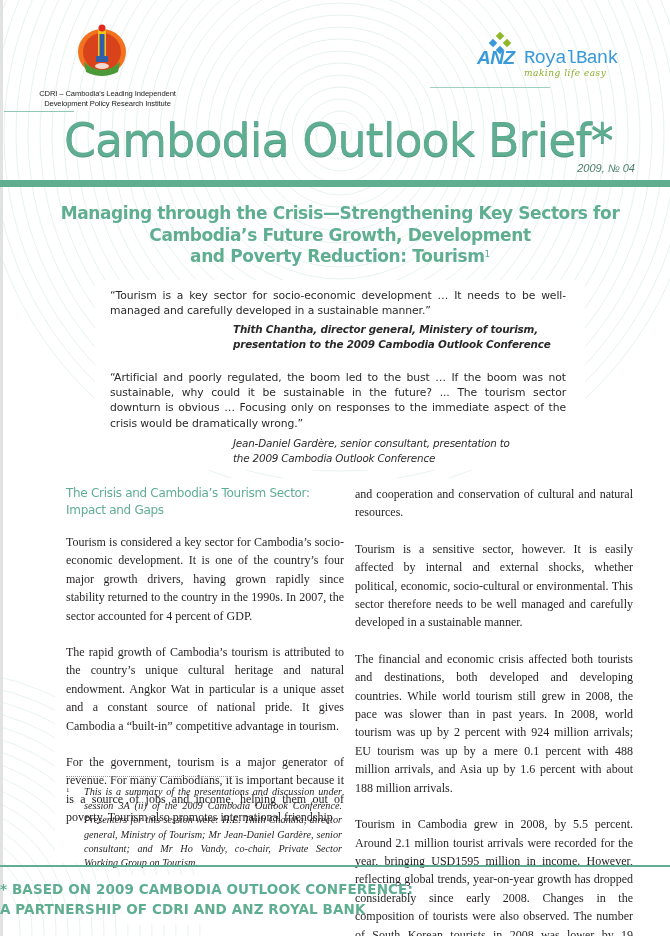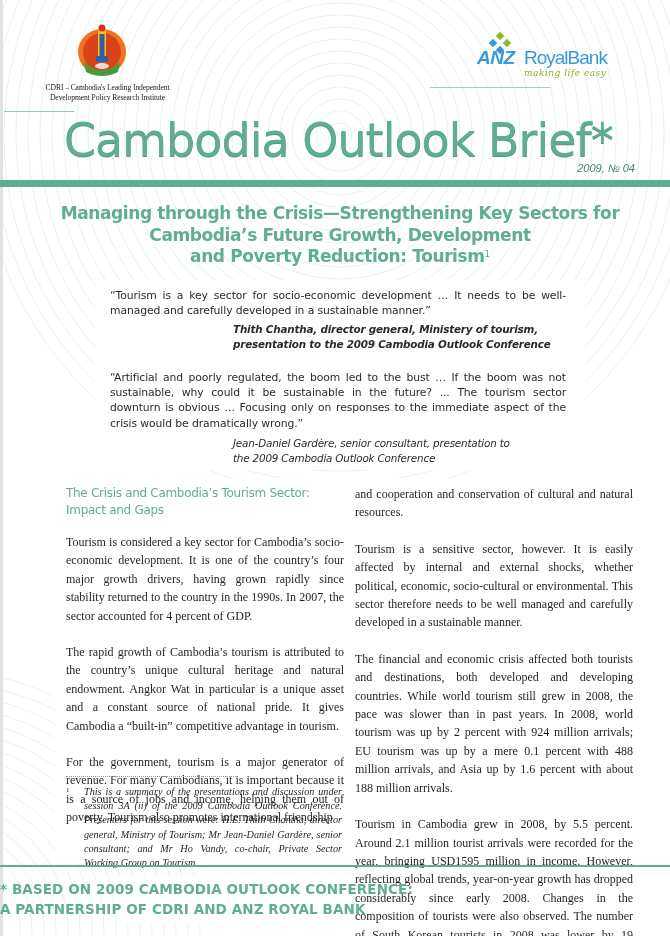"RoyalBank" .anz-name { font-family: Liberation Sans, sans-serif -> Liberation Mono, monospace }
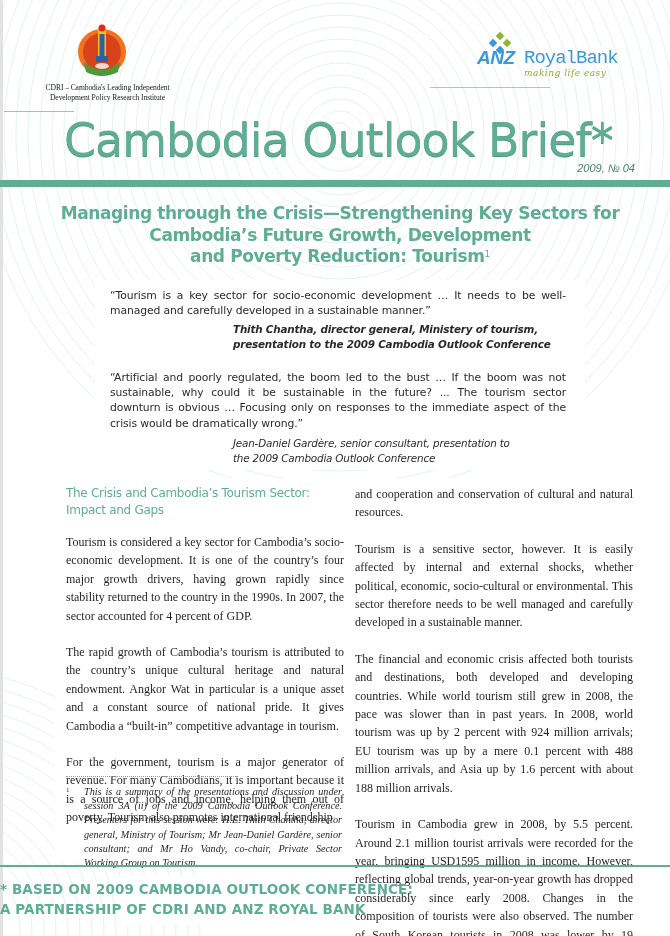"CDRI – Cambodia's Leading Independent" .cdri-caption { font-family: Liberation Serif, serif -> Liberation Sans, sans-serif; top: 83px -> 89px }
